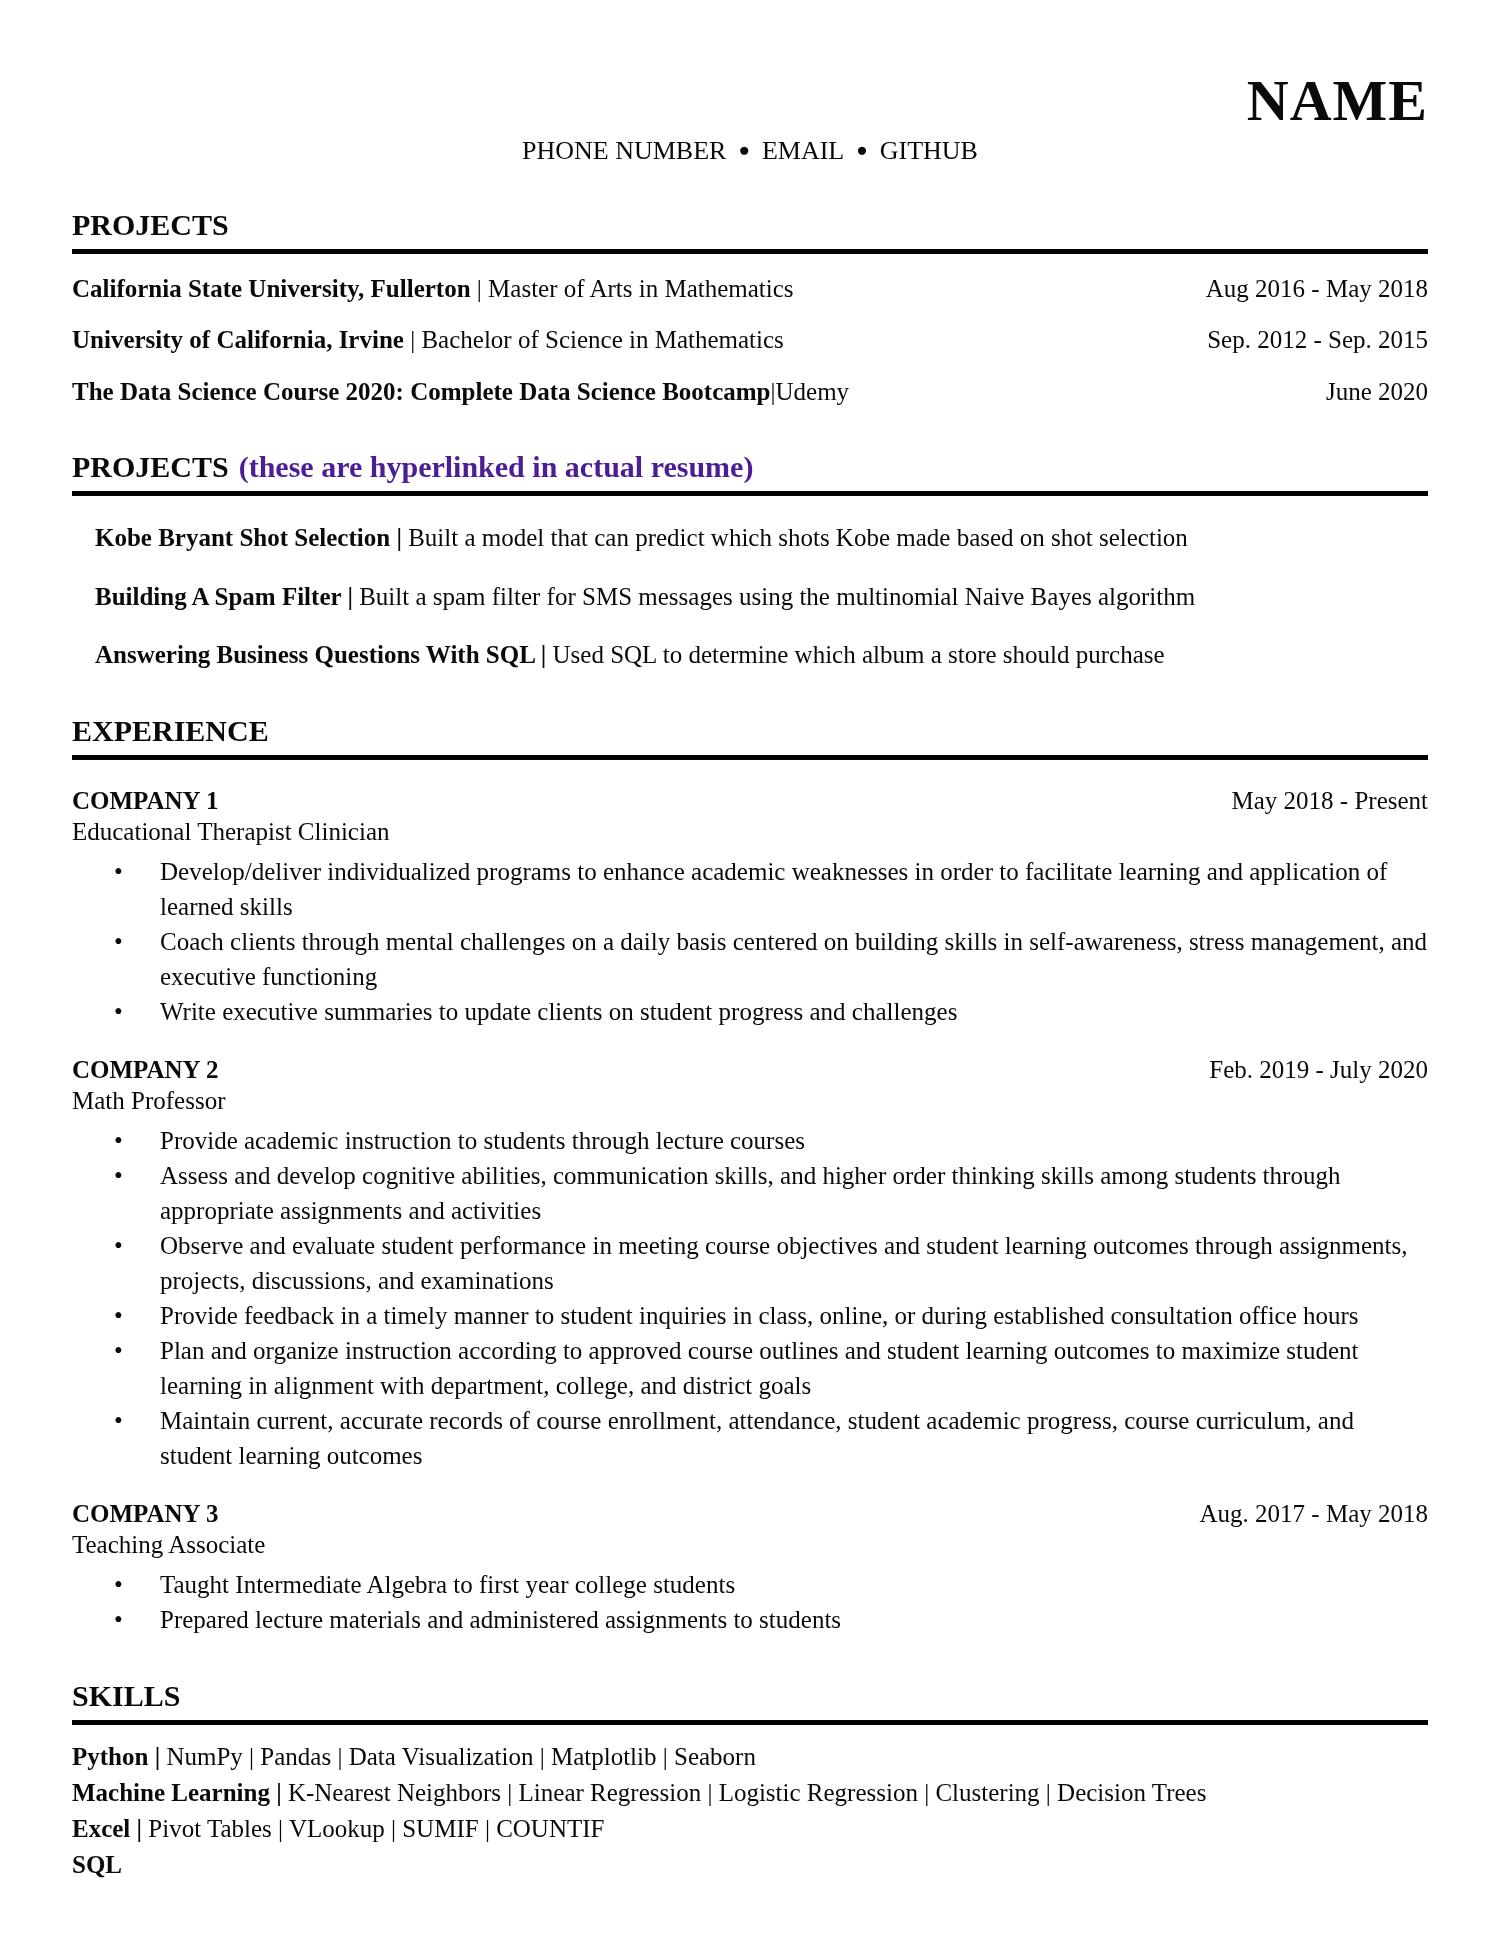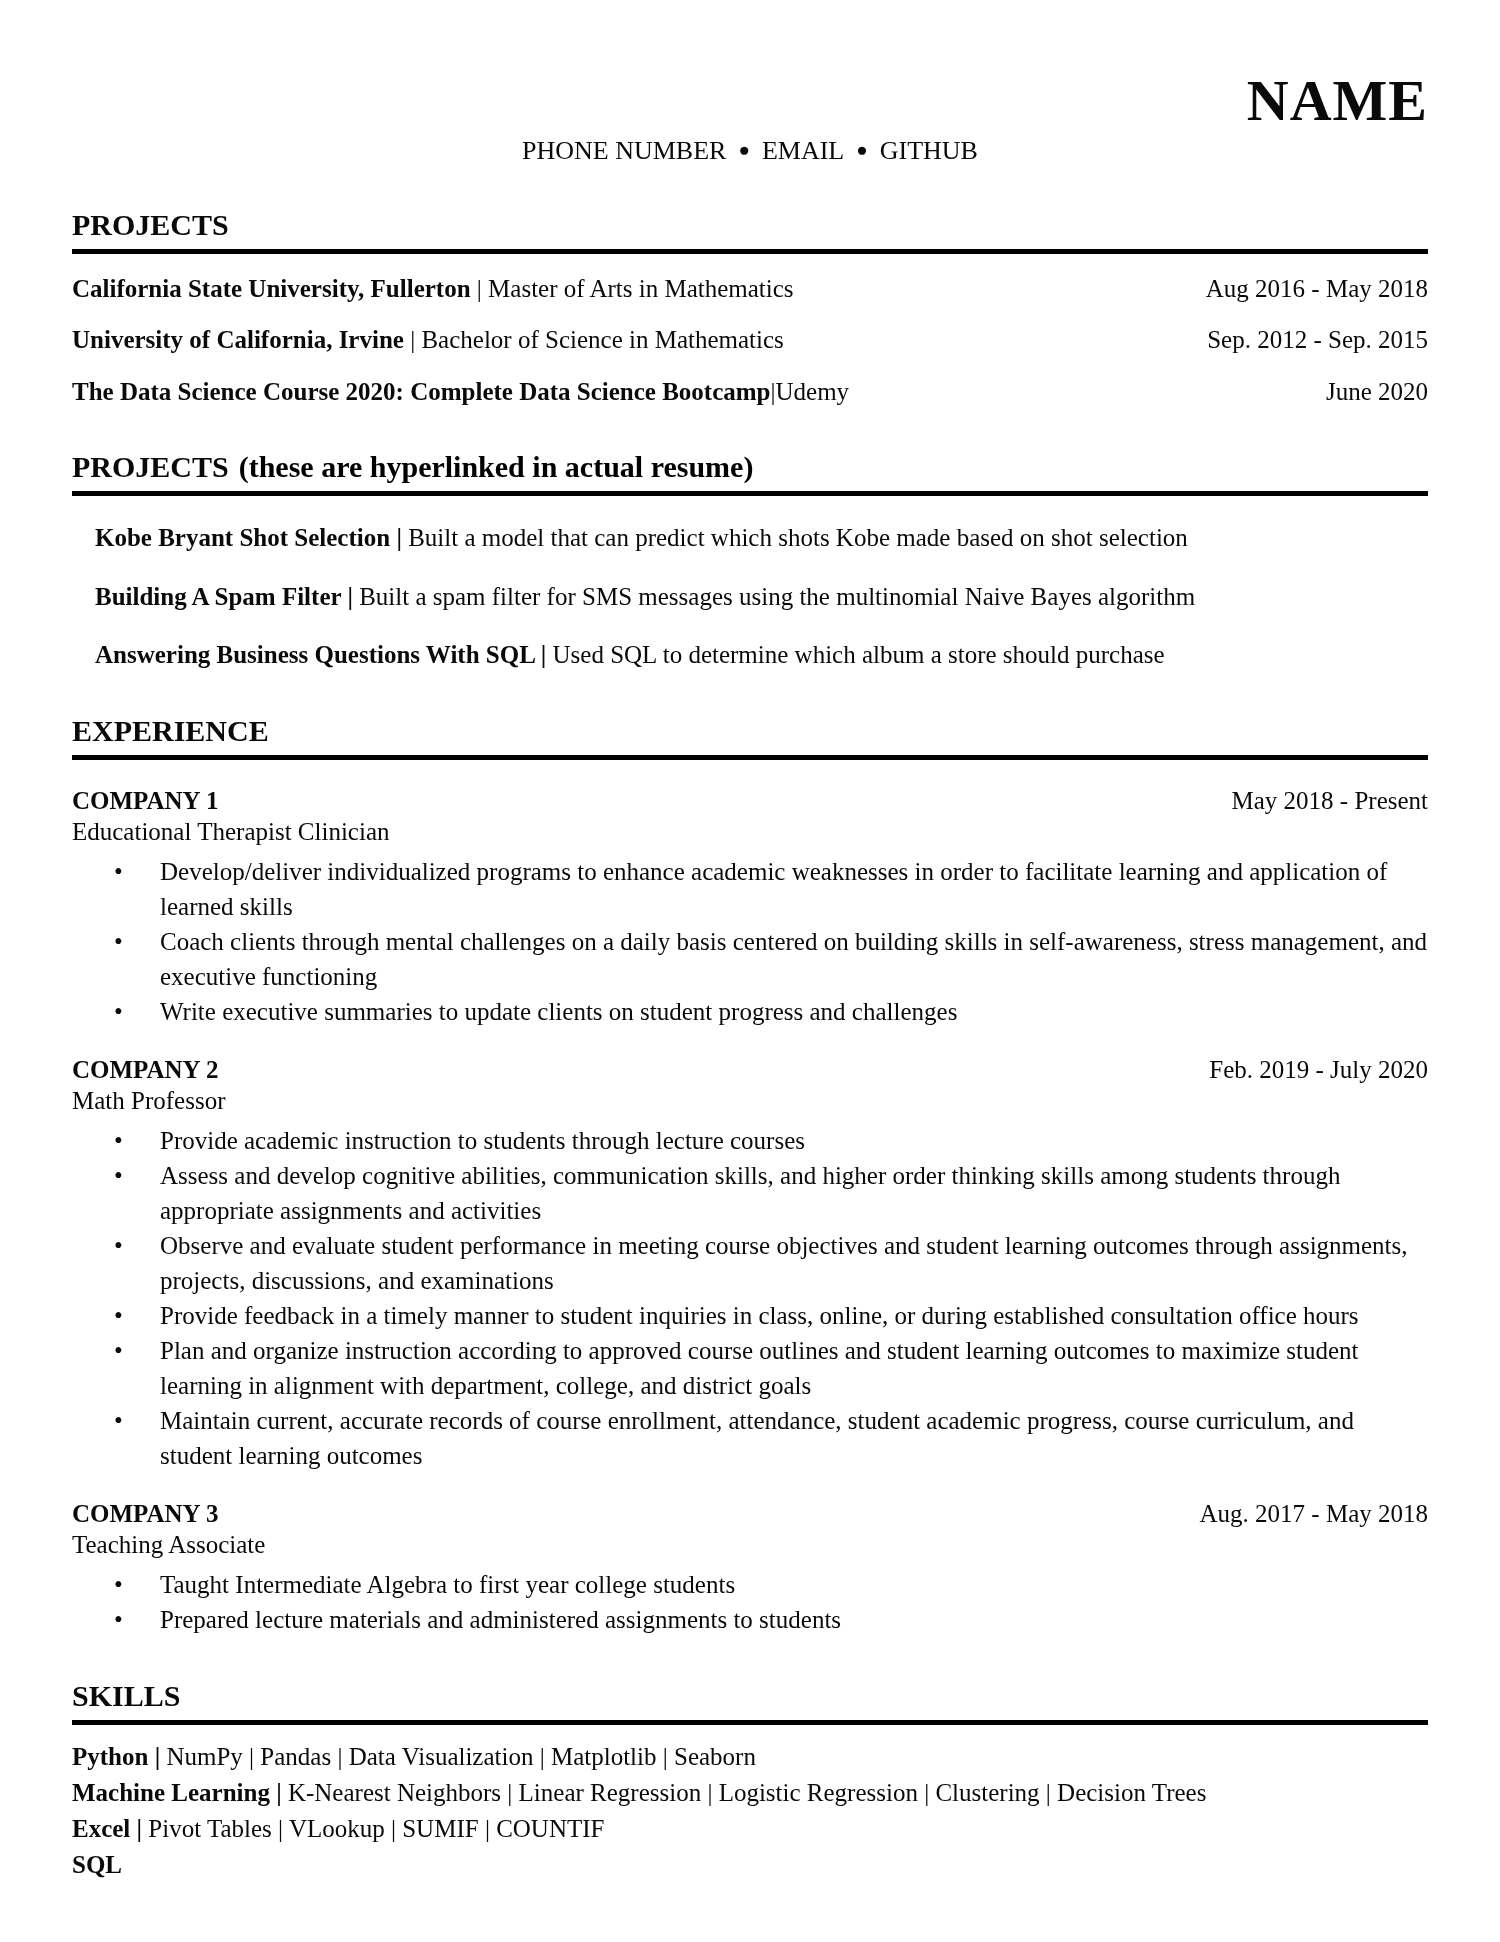"(these are hyperlinked in actual" span.note-red { color: #000000 -> #4c1d95 }
